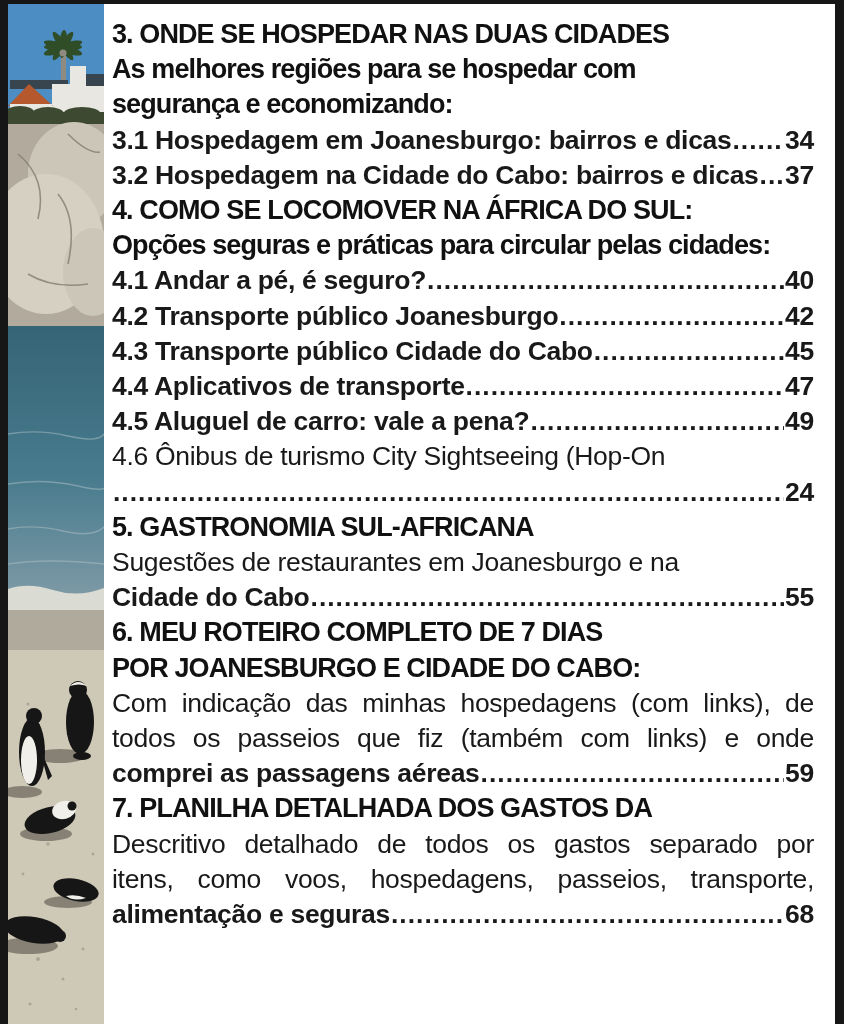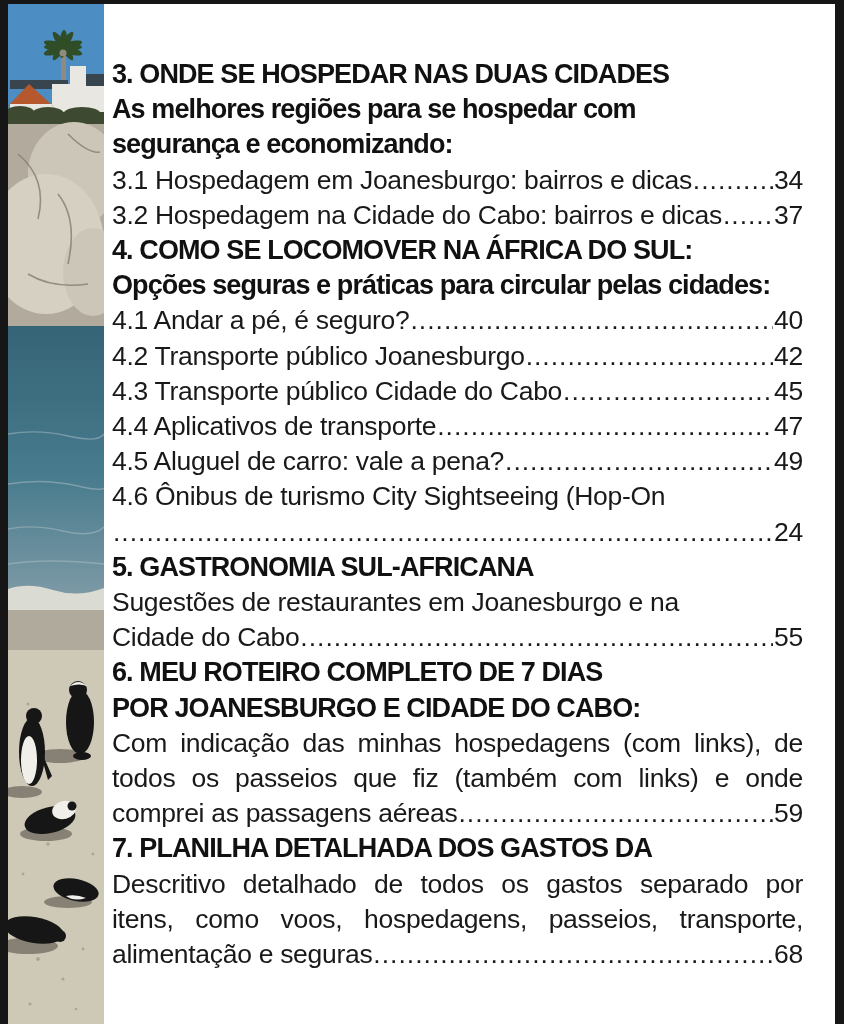"3. ONDE SE HOSPEDAR NAS" .content { margin-top: 40px -> none; padding: 13px 32px 0 8px -> 13px 21px 0 8px }
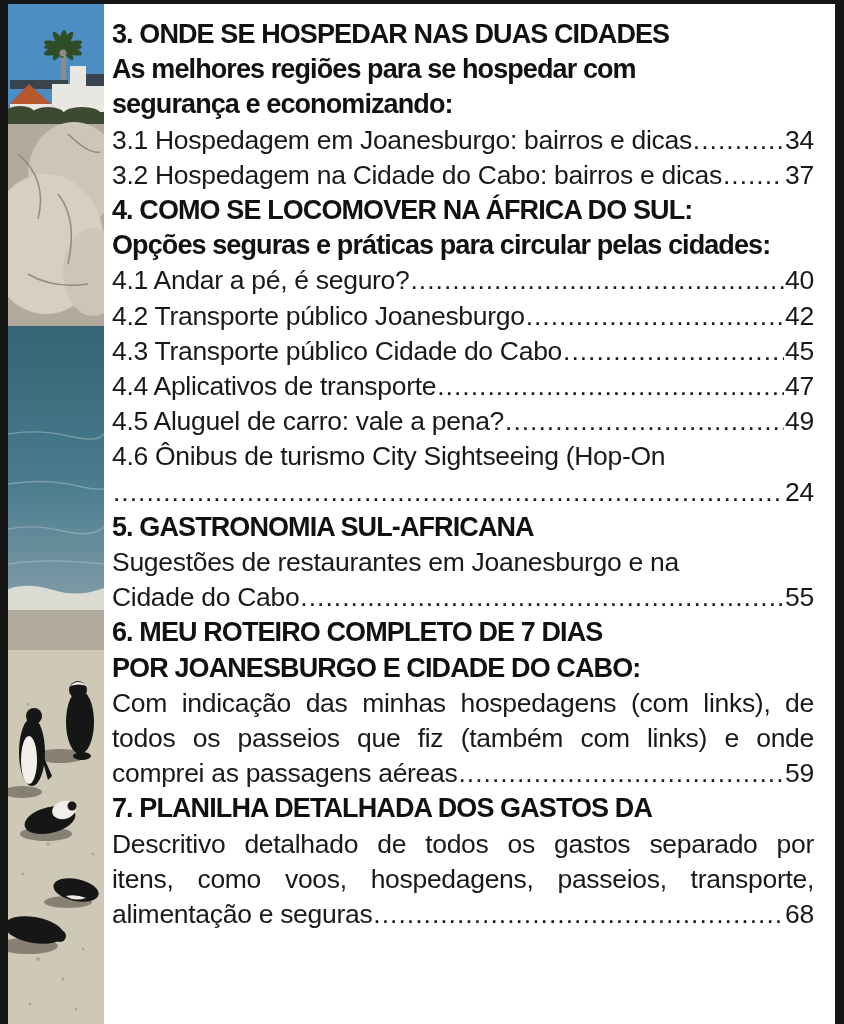"3.1 Hospedagem em Joanesburgo: bairros" .line.e { font-weight: none -> bold }
